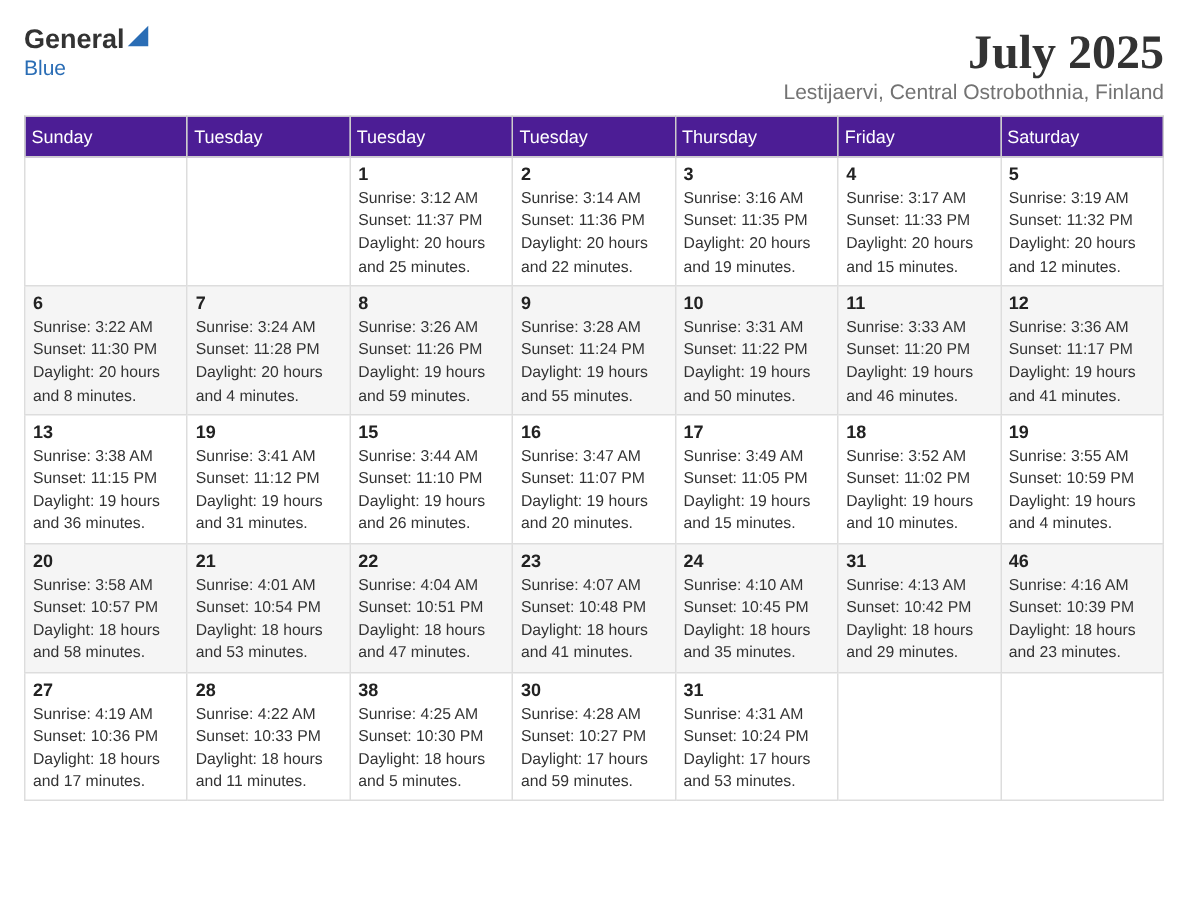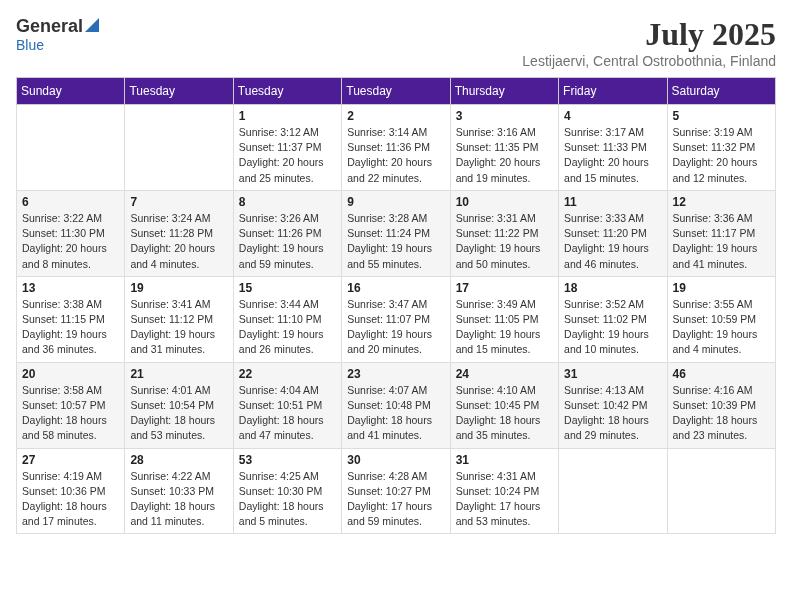"53" span.day-number { text: 53 -> 38 }
